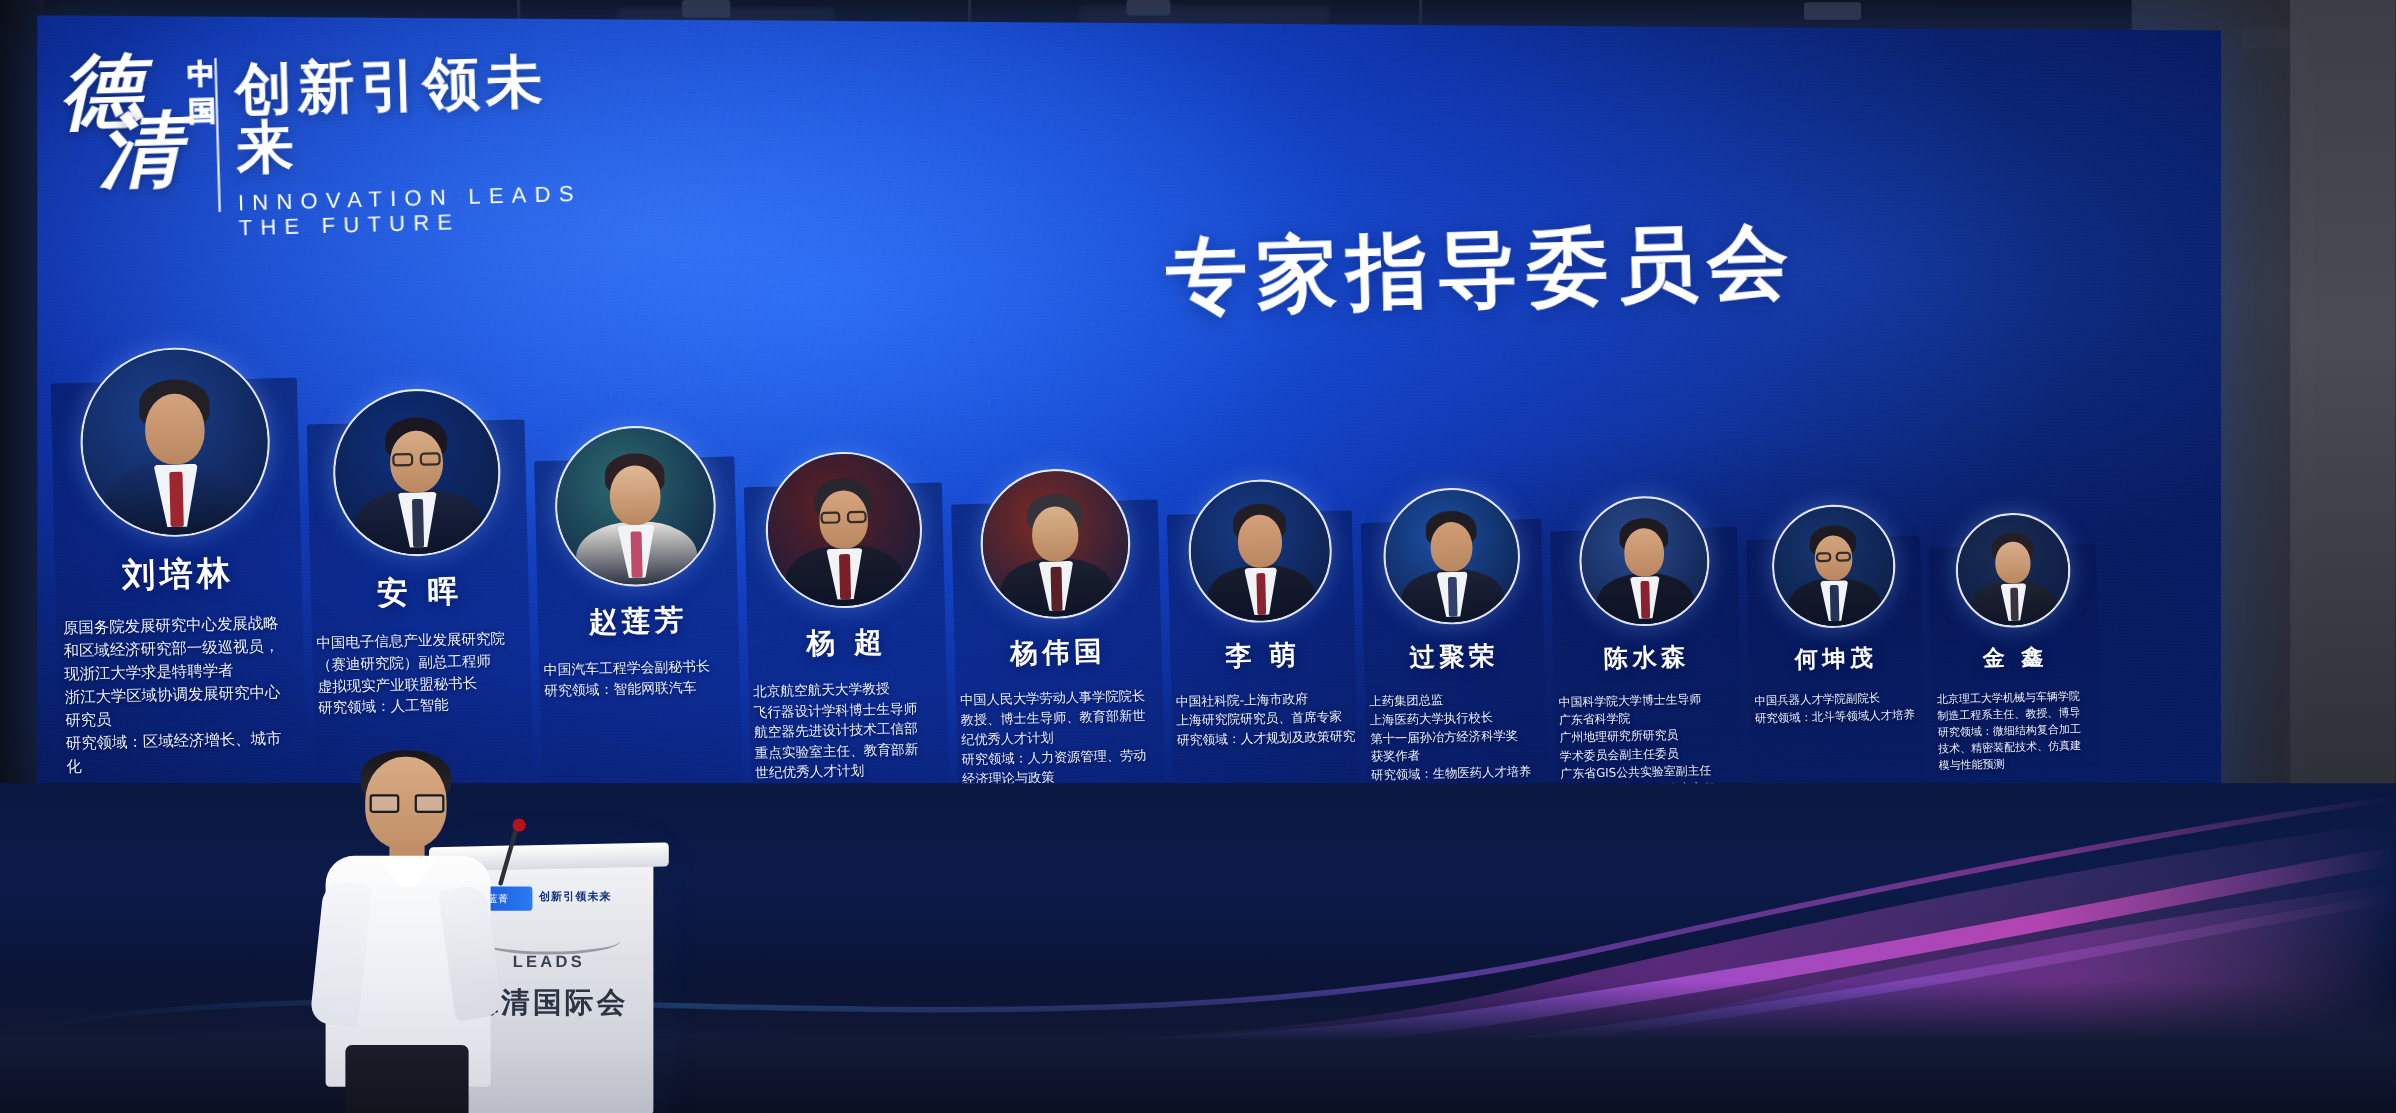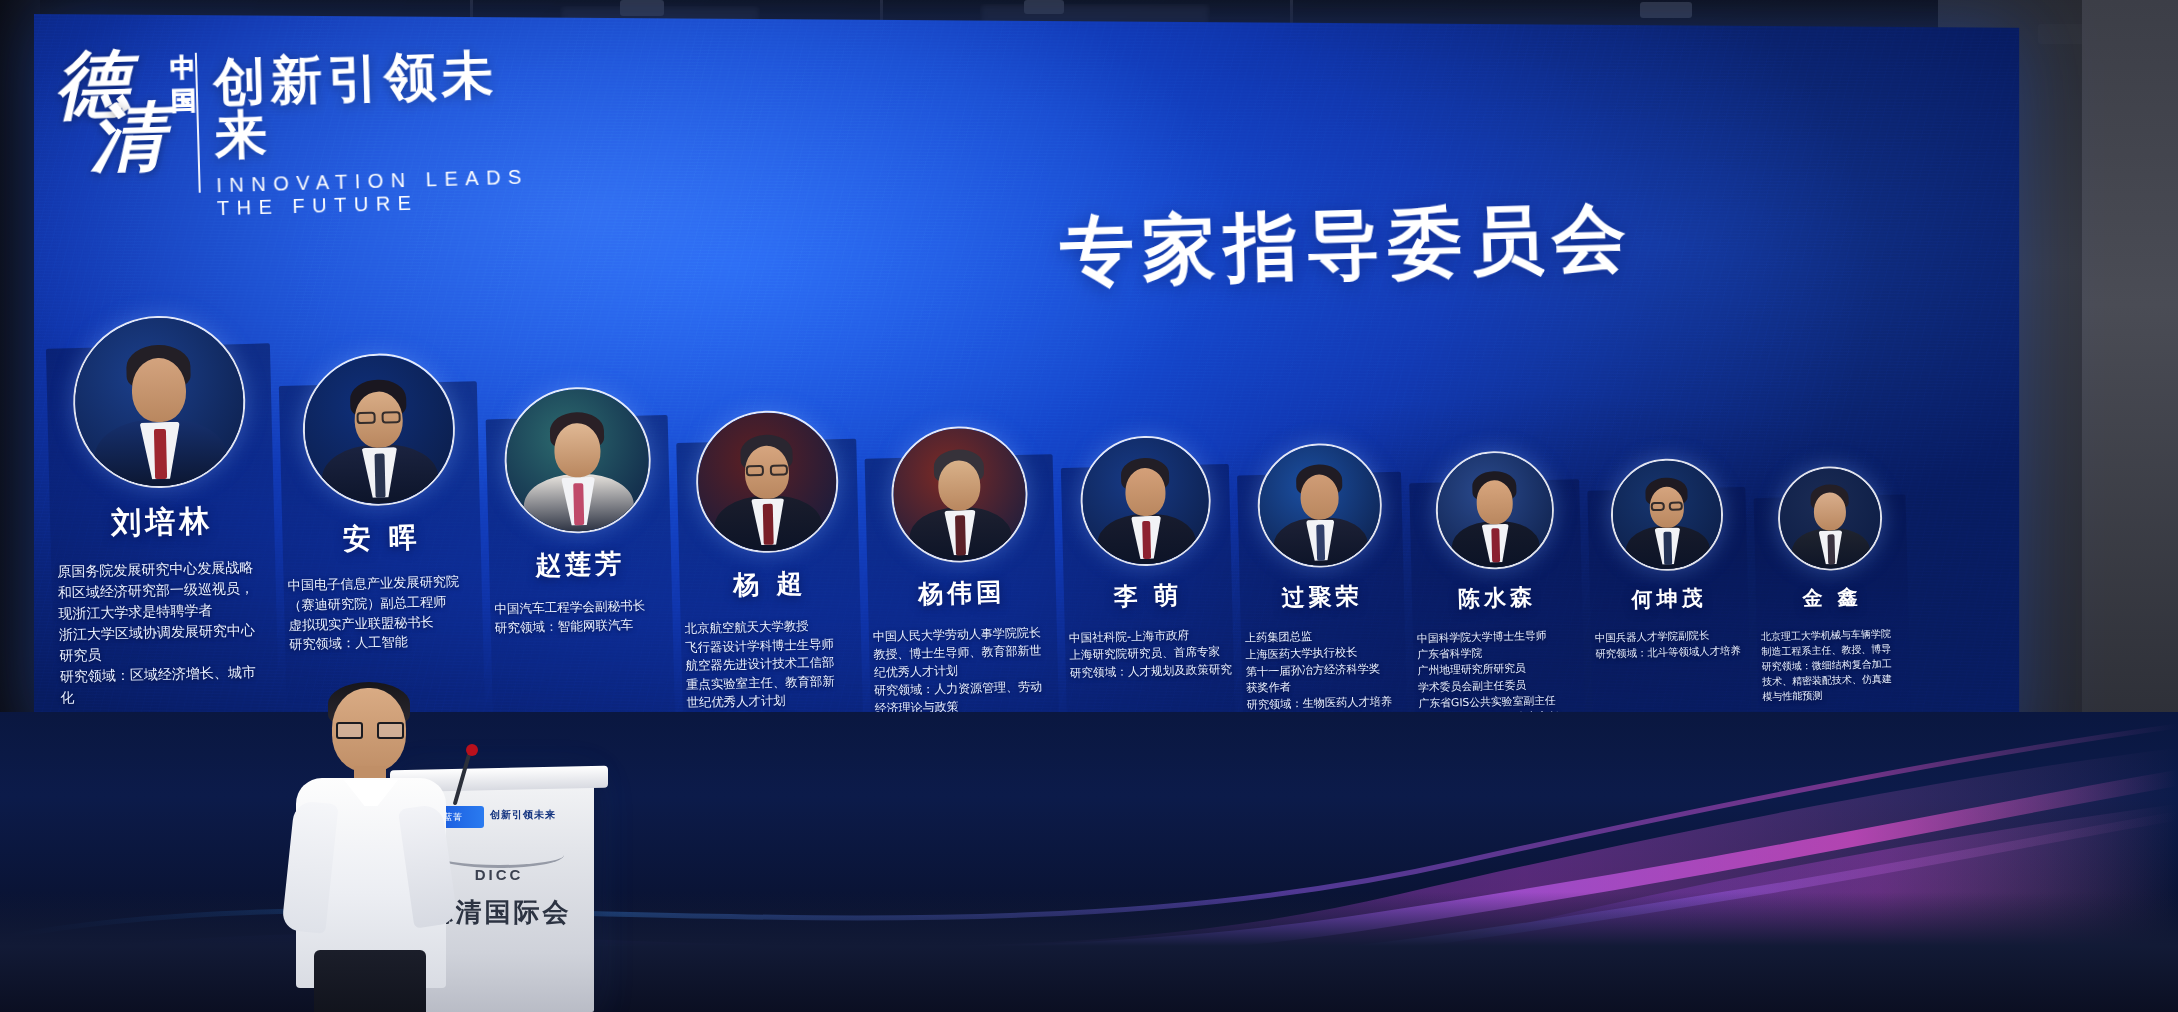"DICC" div.podium-dicc { text: DICC -> LEADS }
